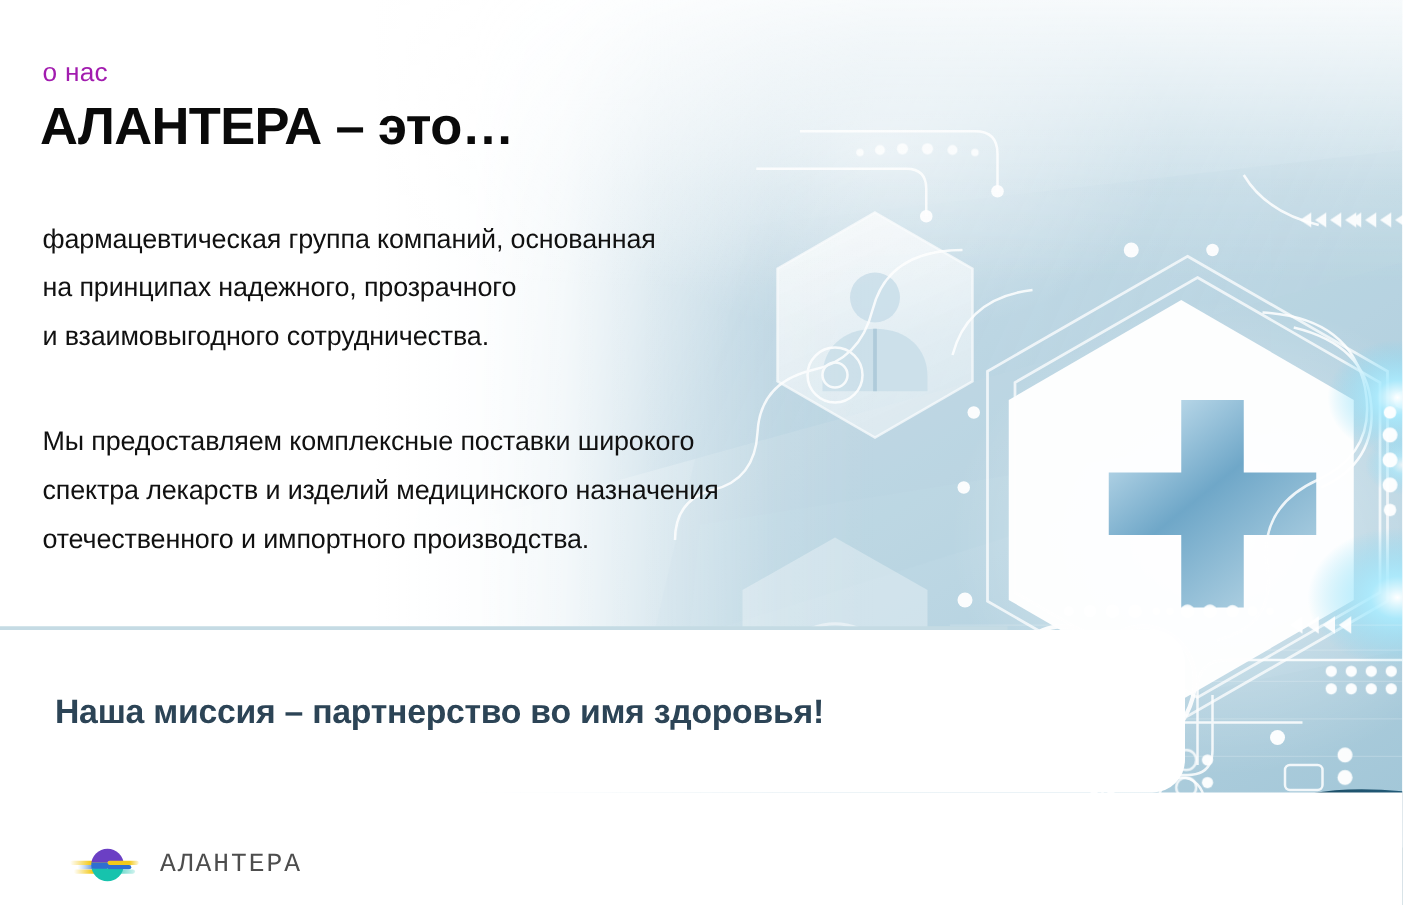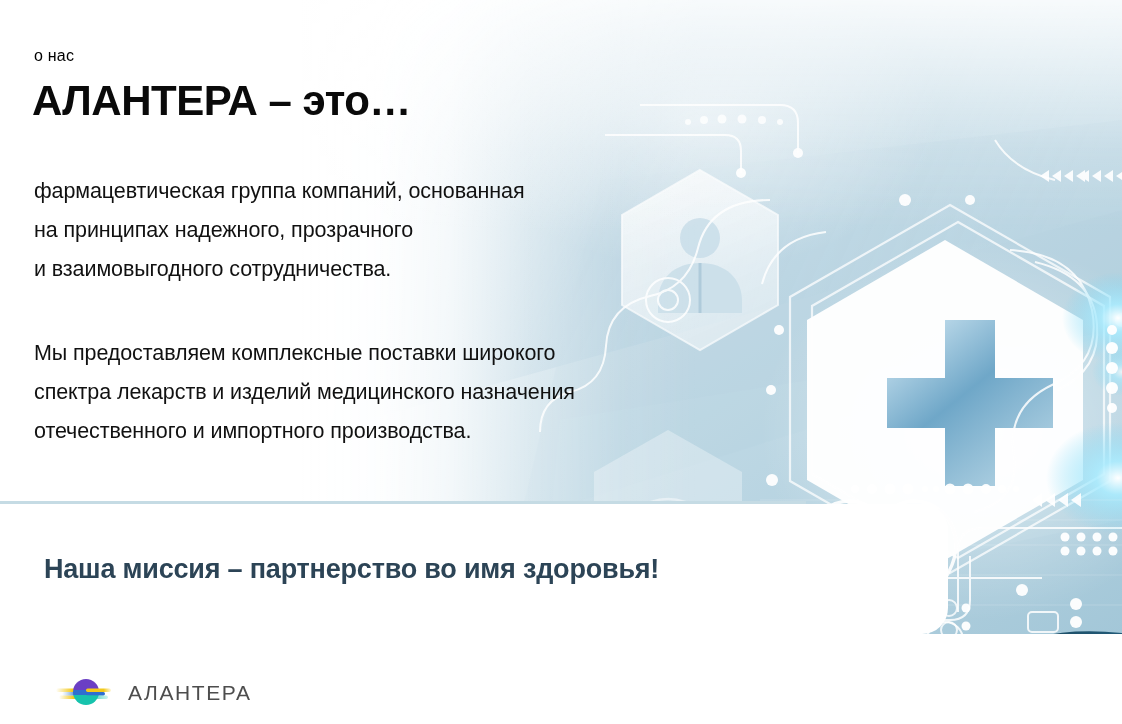"о нас" .eyebrow { color: #000000 -> #a21caf; font-size: 16px -> 21px }
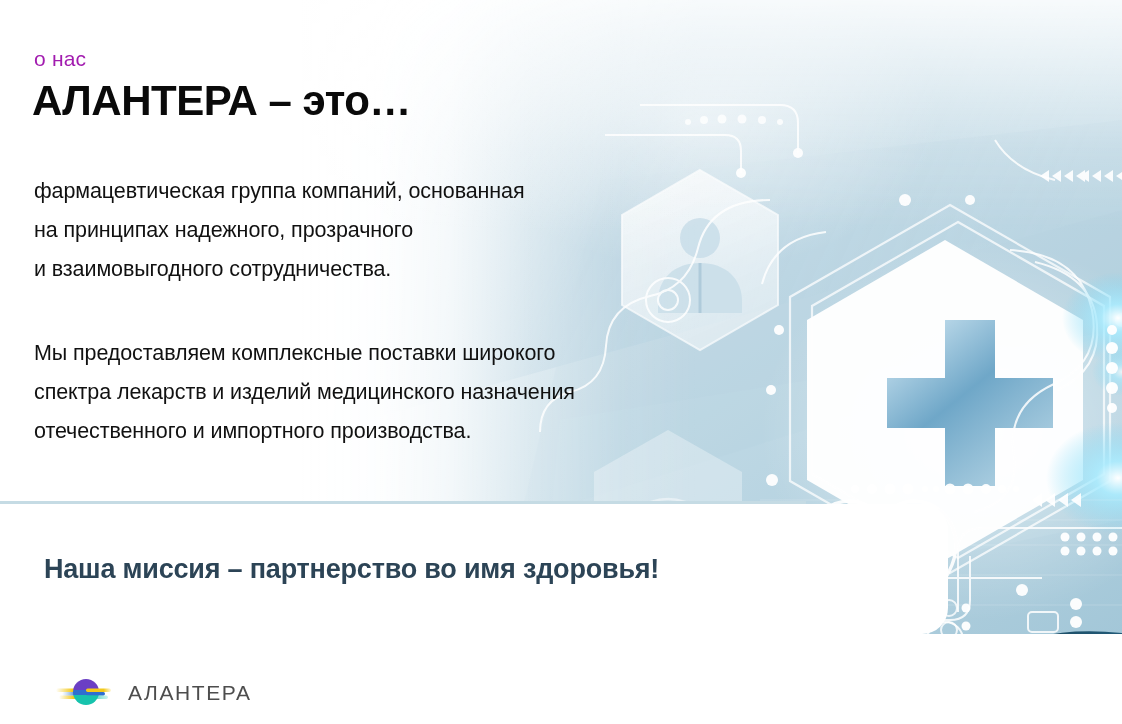"АЛАНТЕРА" .logo-word { font-family: none -> Liberation Mono, monospace }
